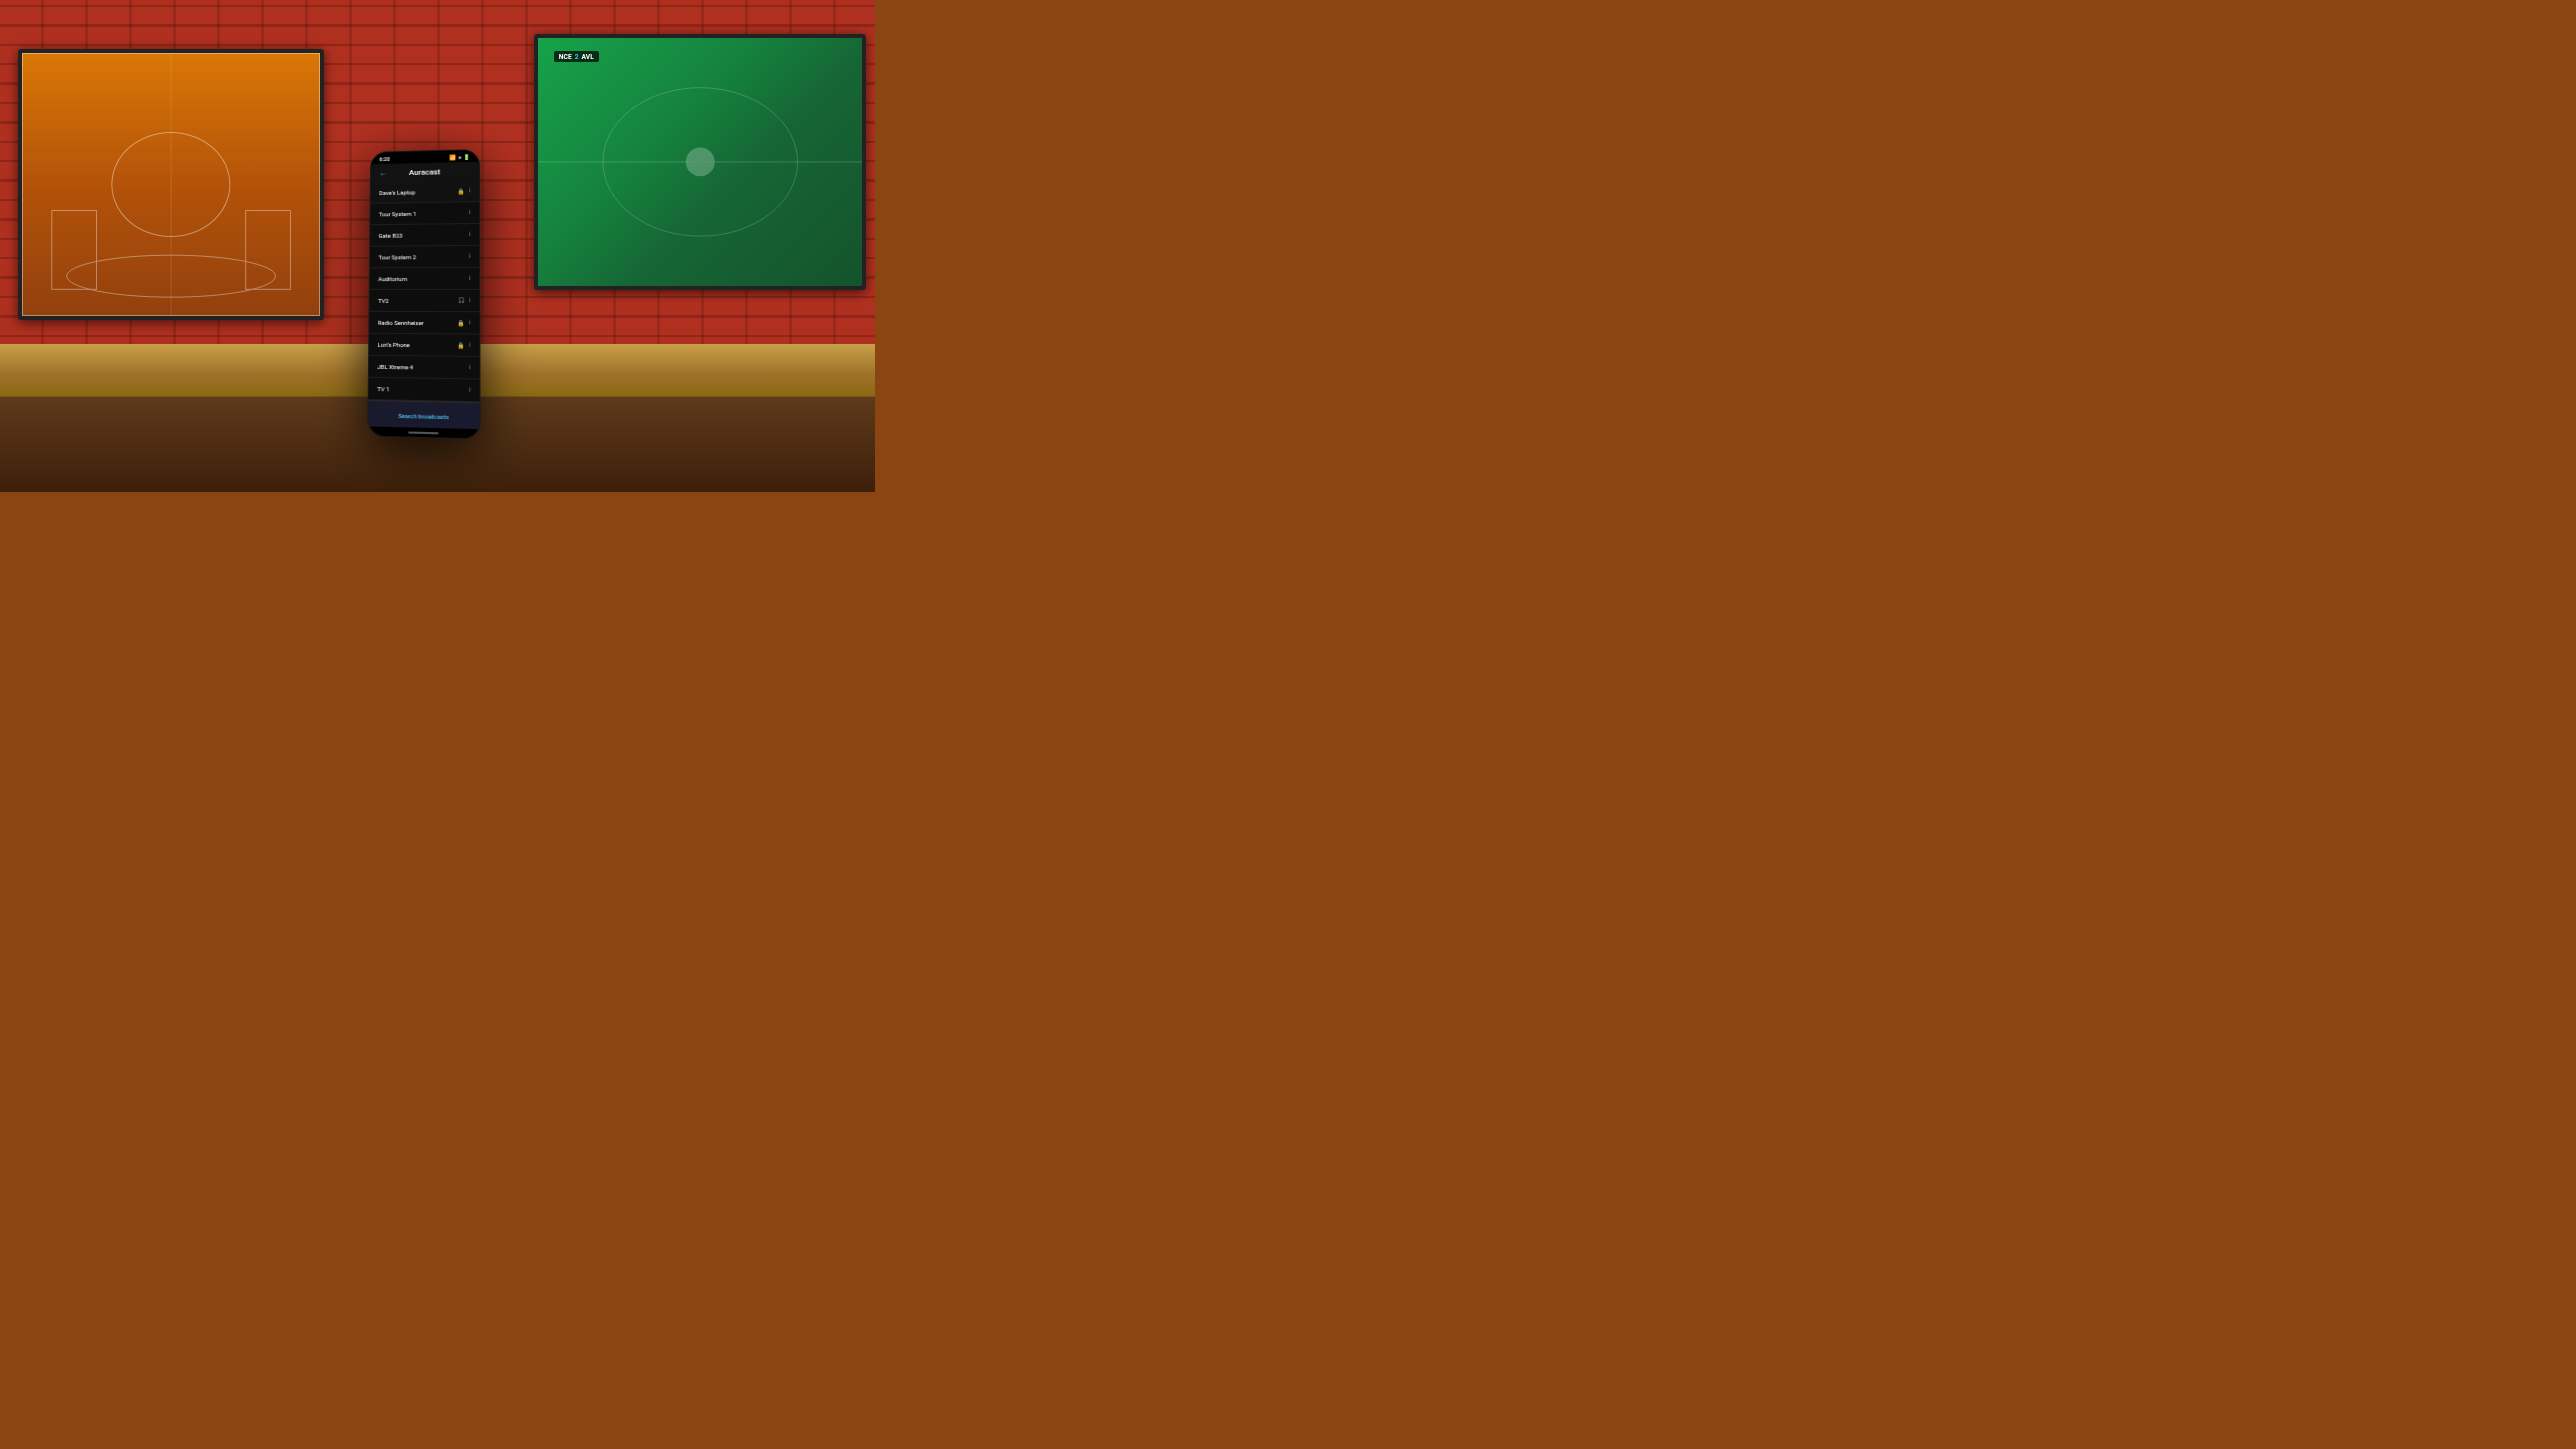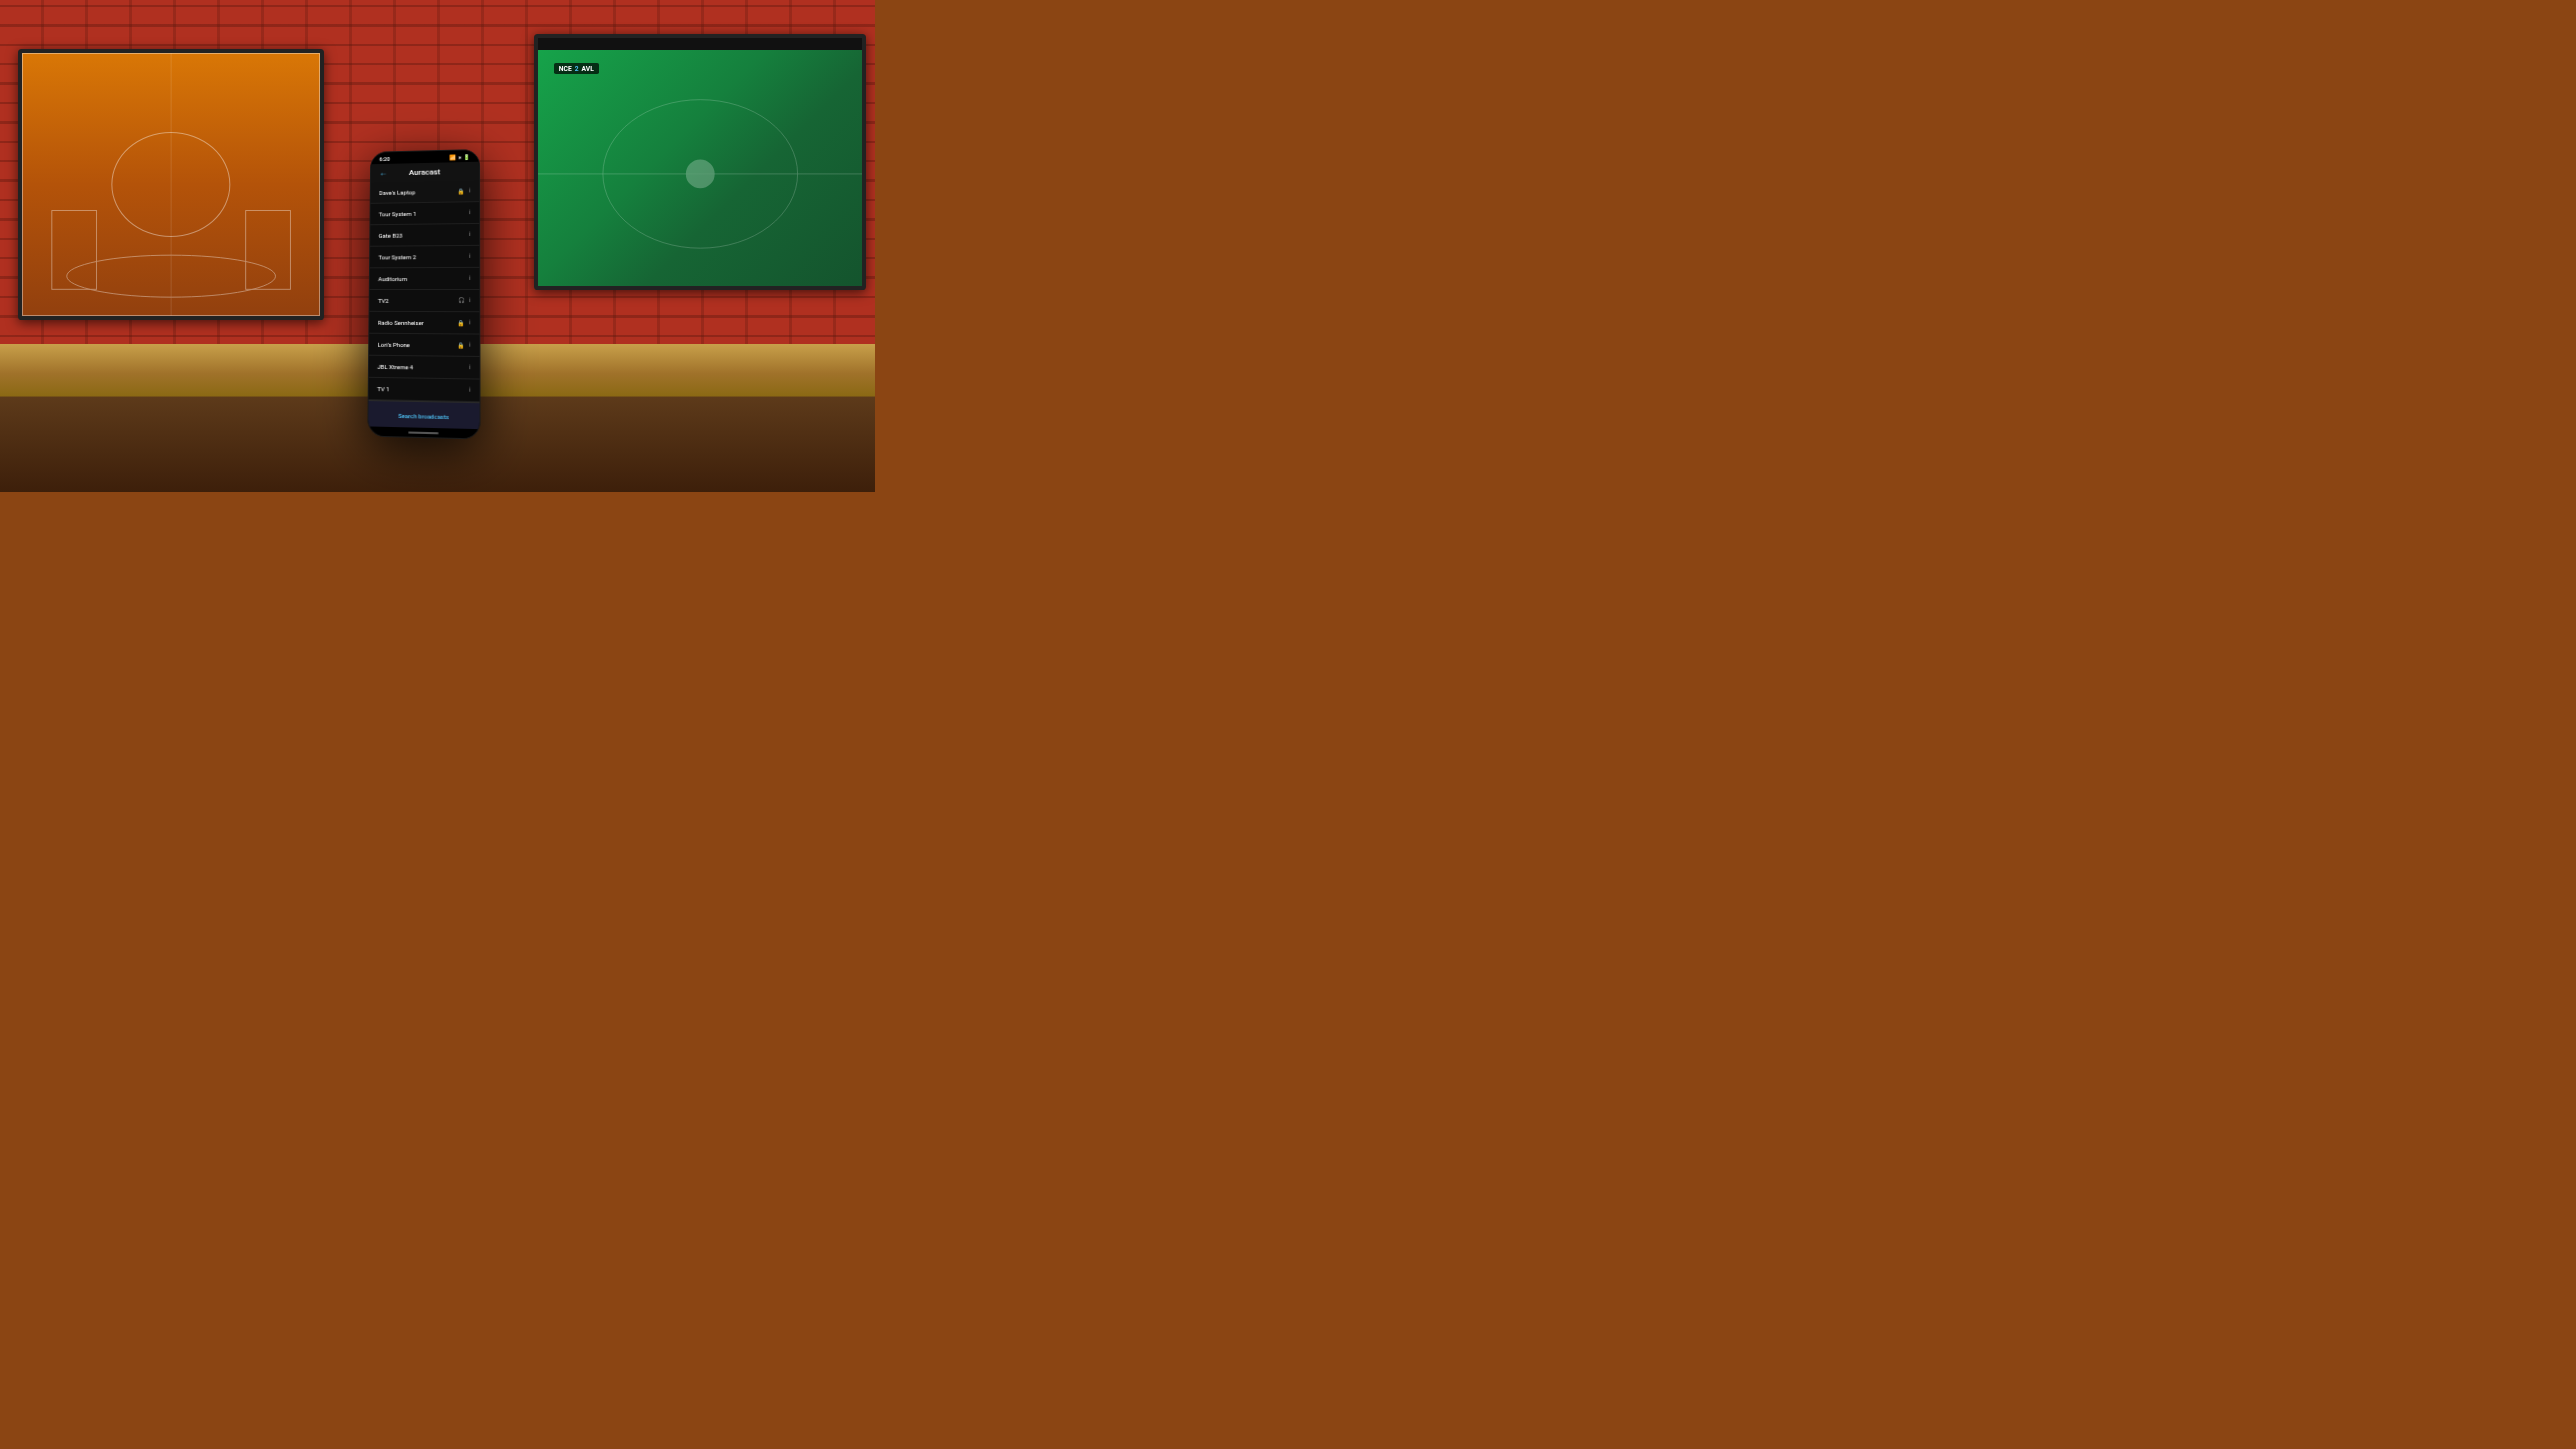"NCE" .tv-right-screen { margin-top: 12px -> none }
